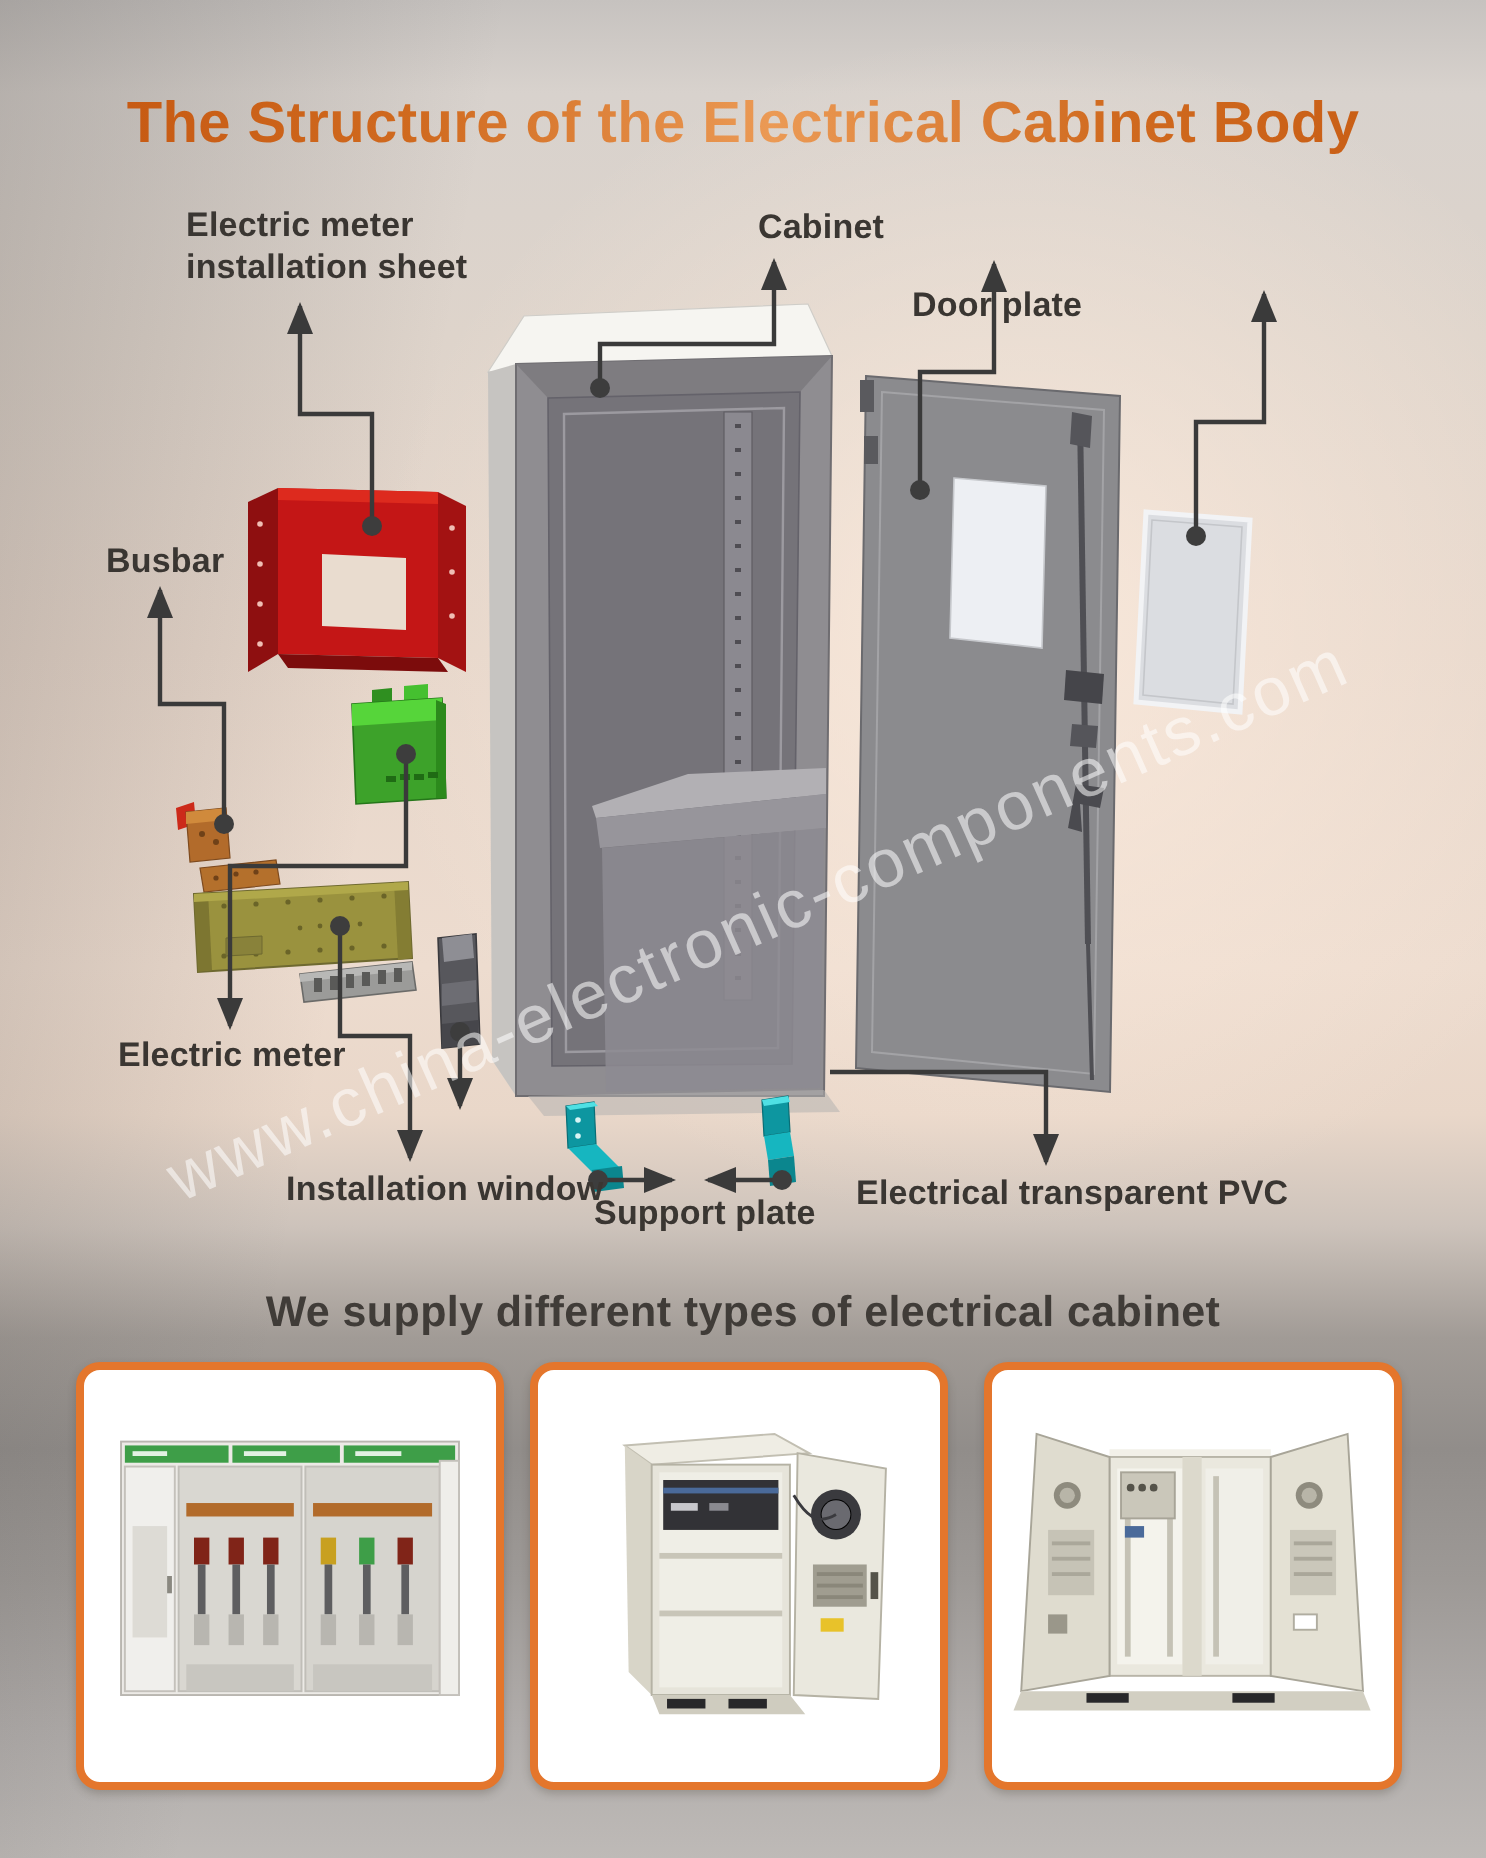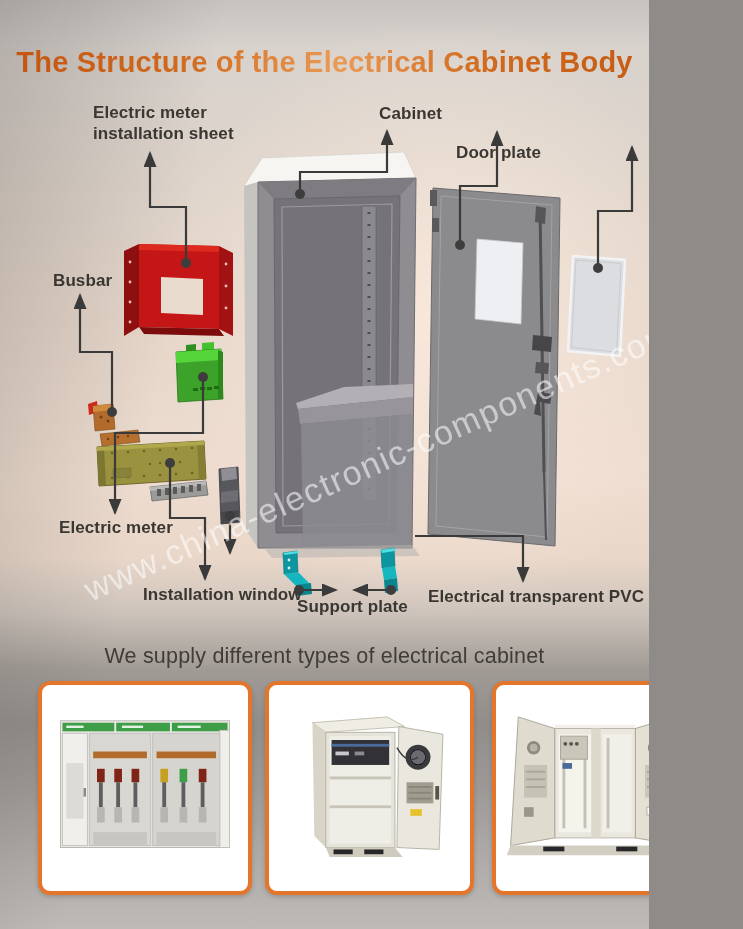"The Structure of the Electrical" .stage { width: 649px -> 743px }
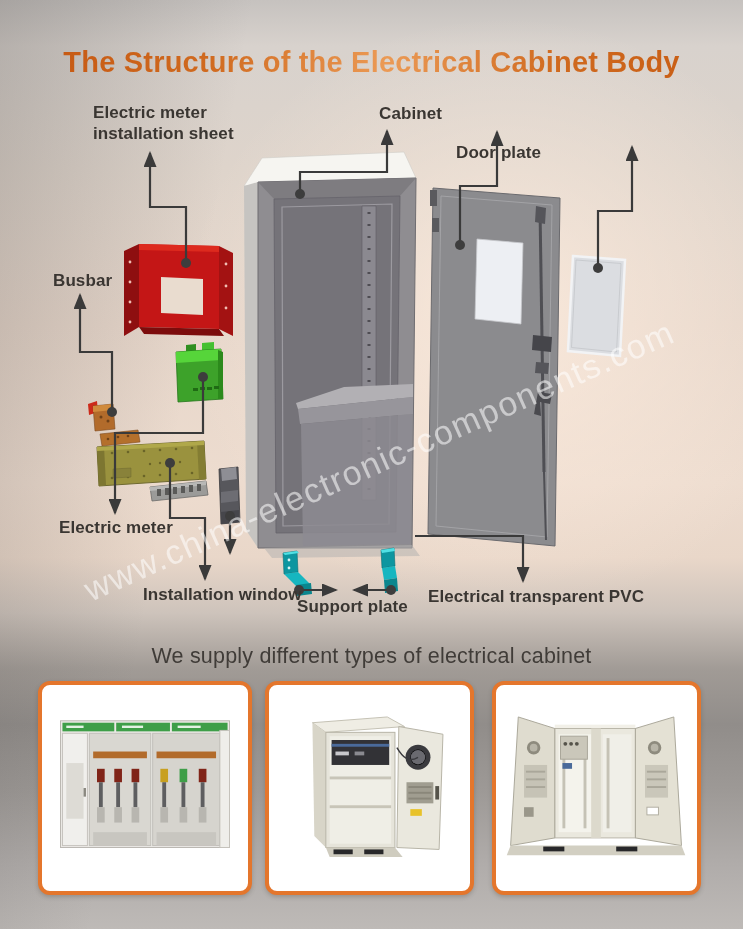"We supply different types of" .gallery-heading { font-weight: normal -> bold }
